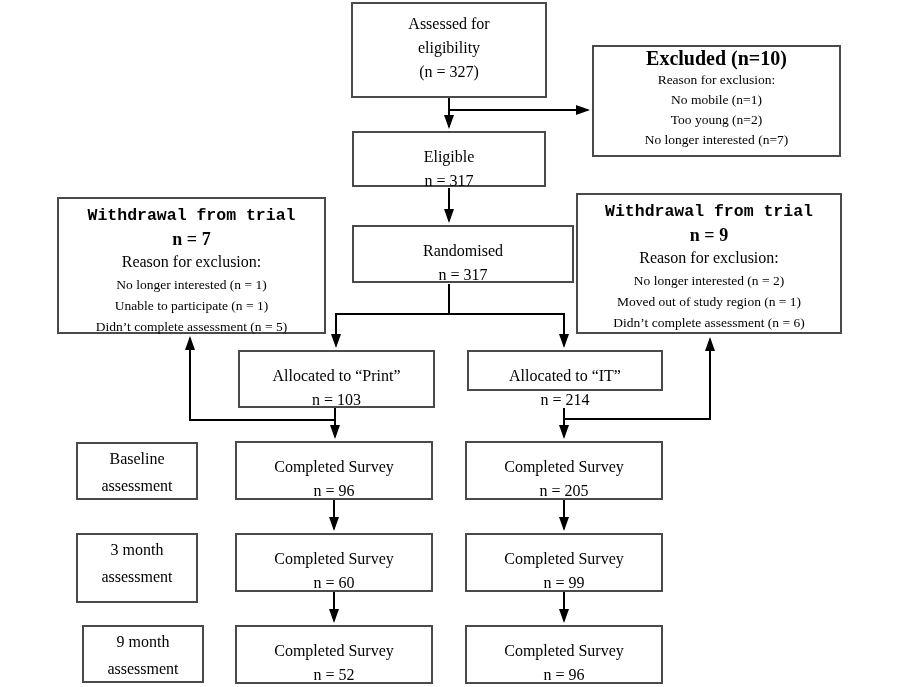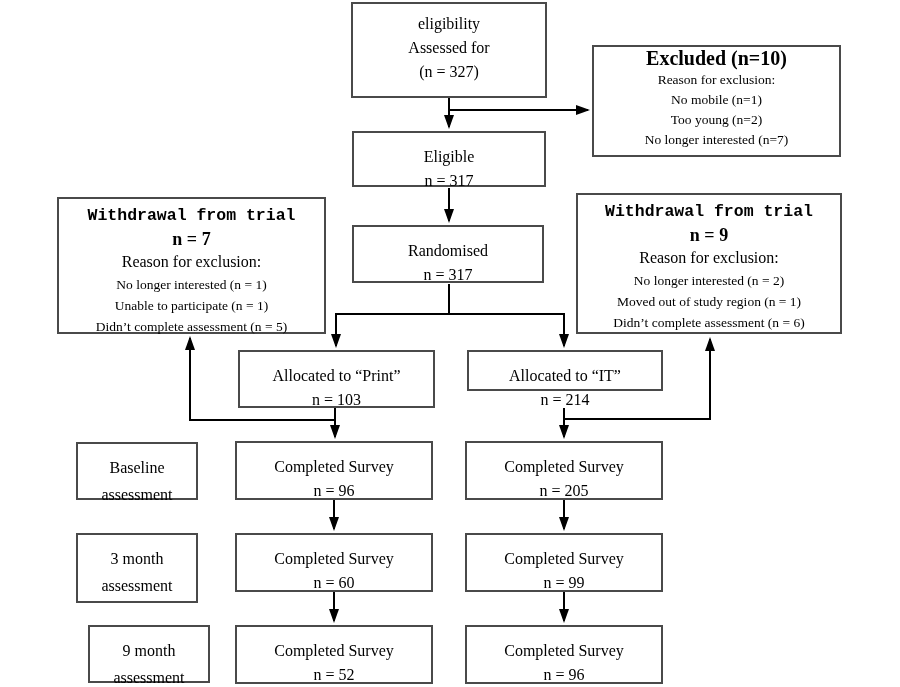"eligibility" div { order: before "Assessed for" -> after "Assessed for" }
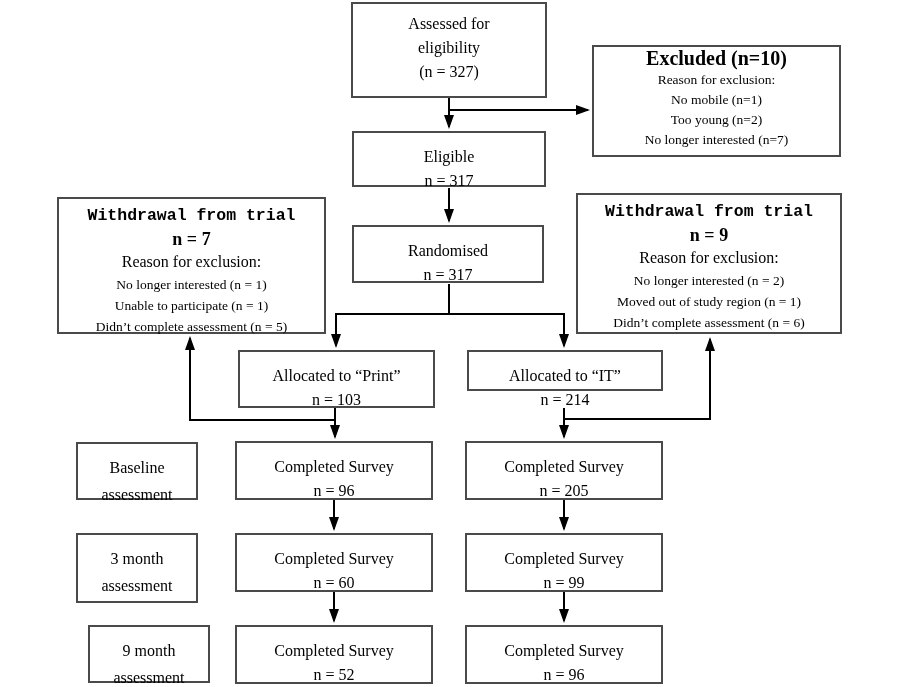"Randomised" div.box { width: 192px -> 222px }
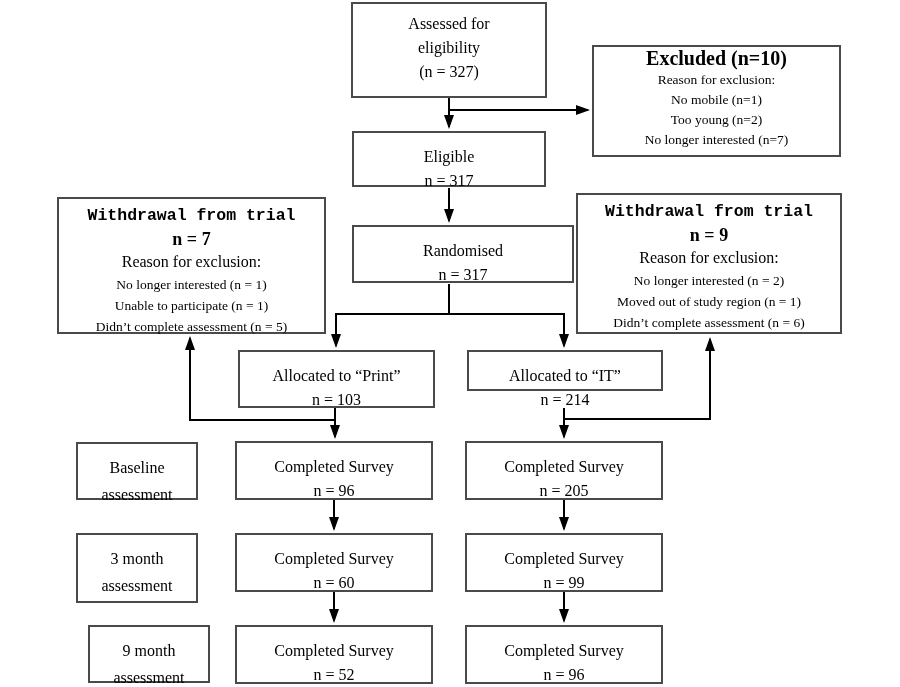"Baseline" .lbl { padding-top: 10px -> 1px }
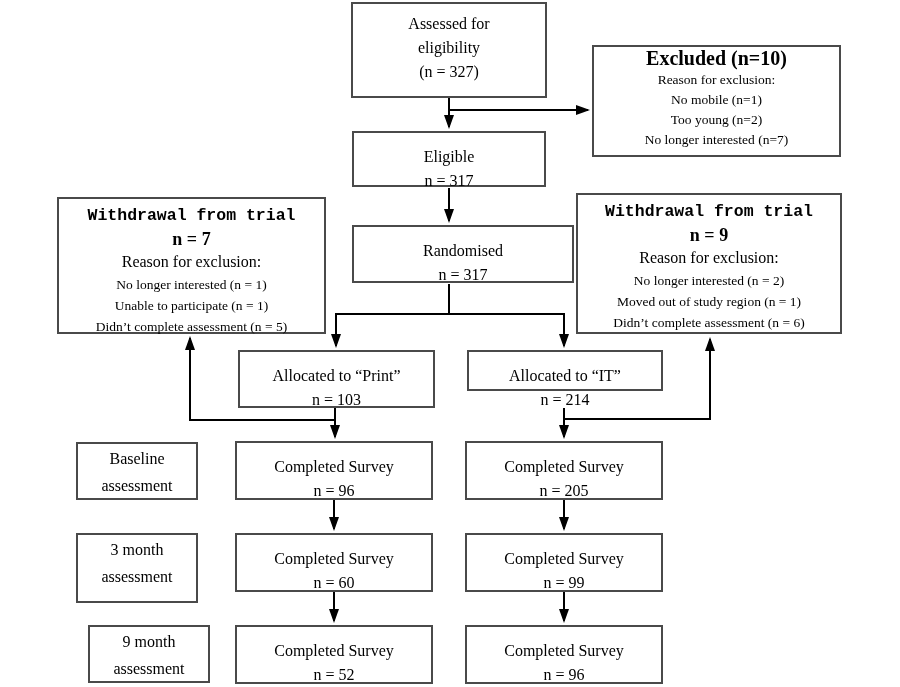"9 month" div.box { left: 88px -> 82px }
